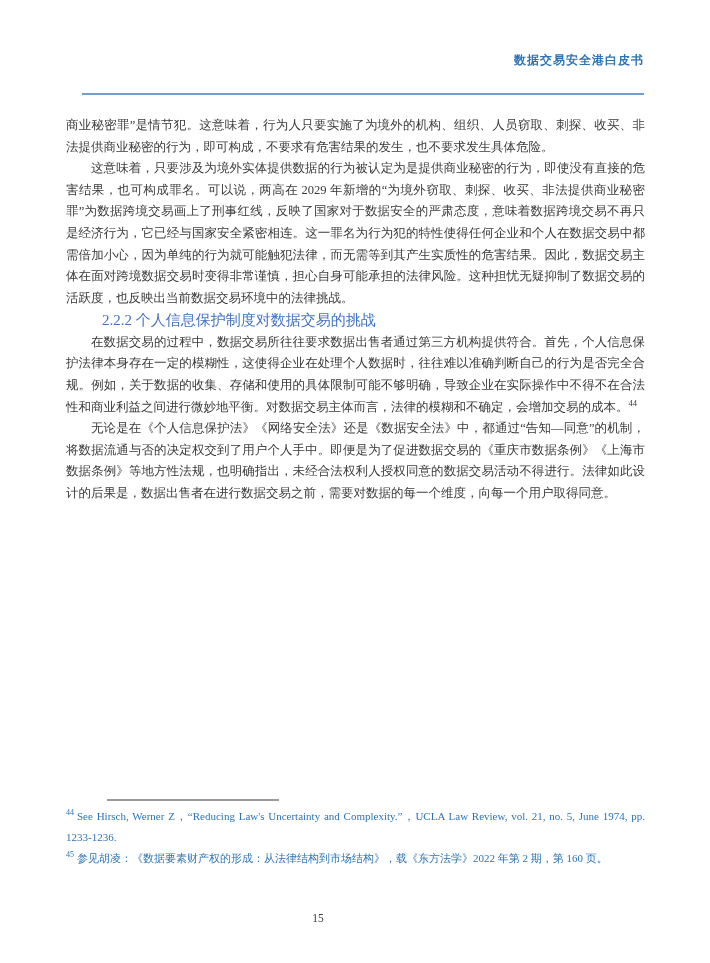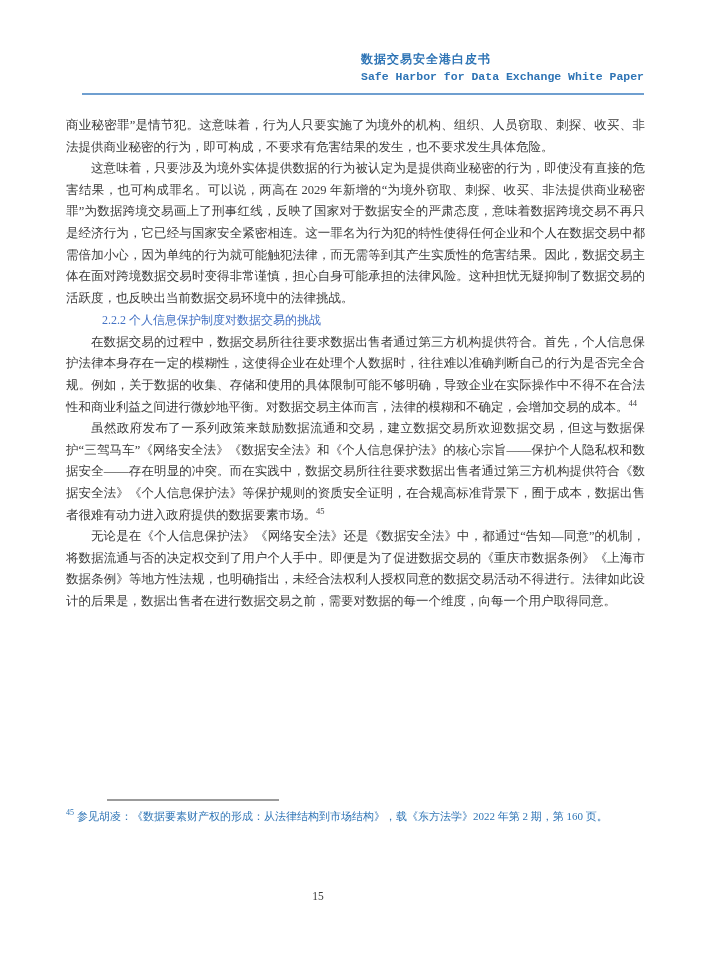"数据交易安全港白皮书" .hdr { font-family: Liberation Mono, monospace -> none; text-align: left -> center }
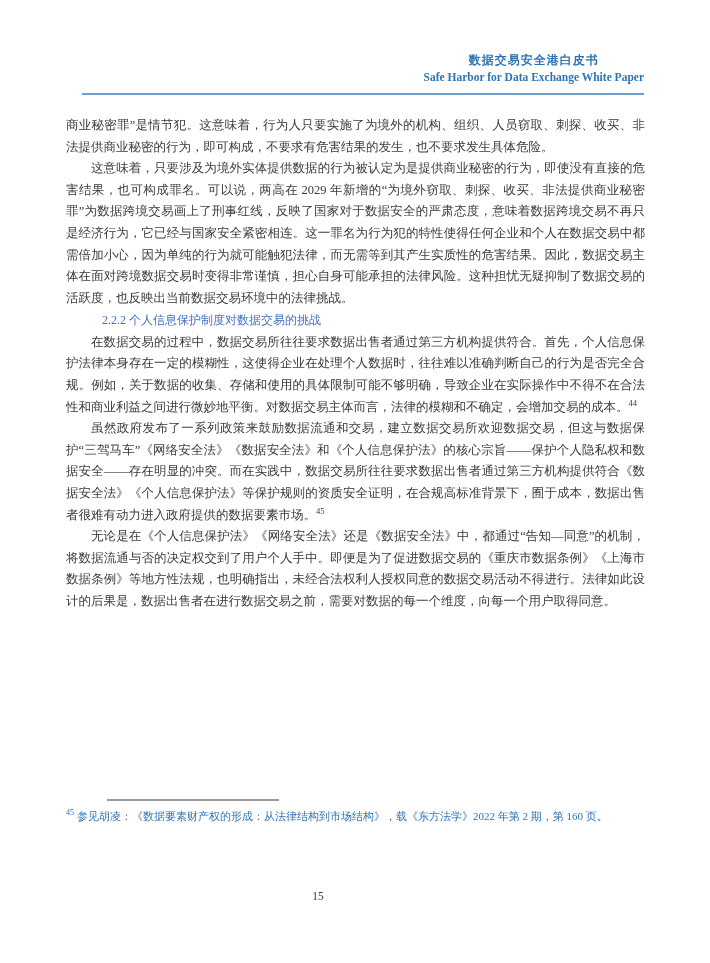"Safe Harbor for Data Exchange" div.hdr-en { html: <div>Safe Harbor for Data Exchange White Paper</div> -> none }
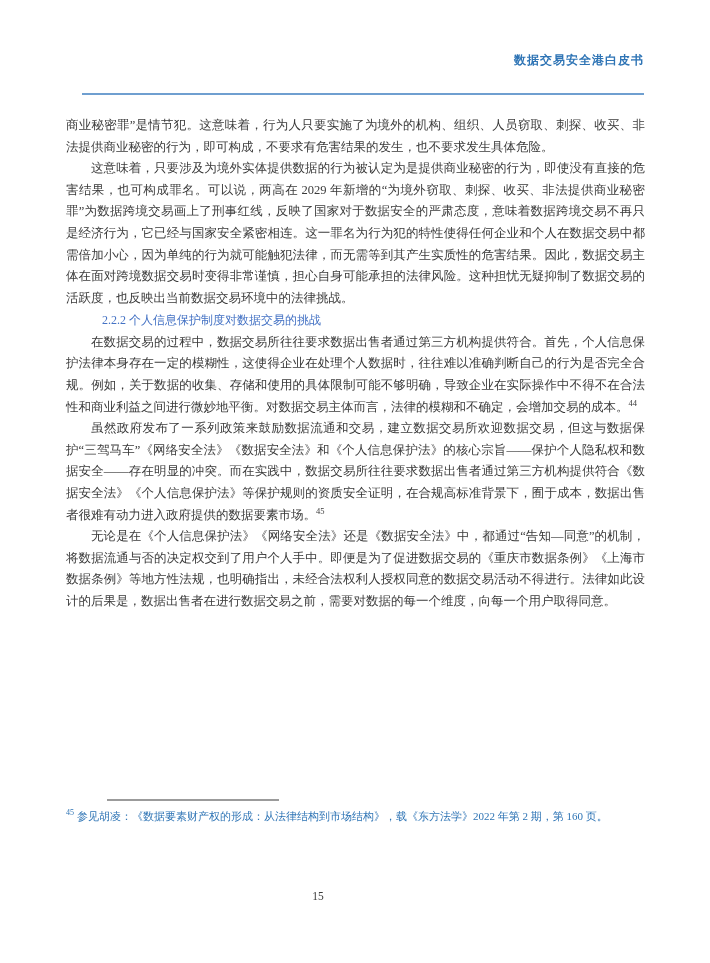"2.2.2 个人信息保护制度对数据交易的挑战" .sec-heading { font-size: 12px -> 15px }
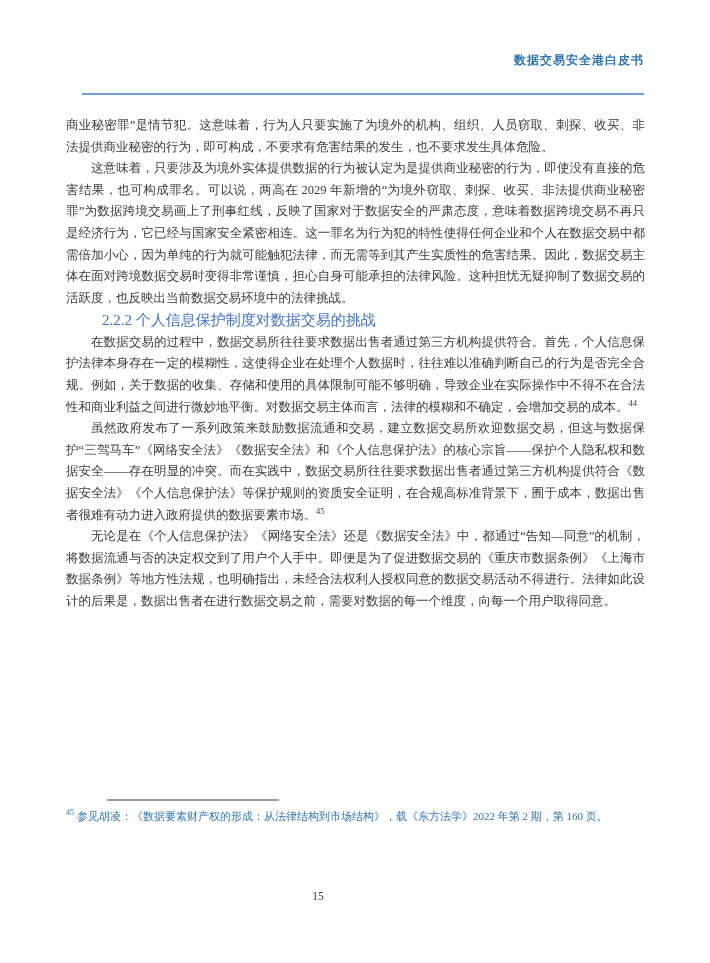"虽然政府发布了一系列政策来鼓励数据流通和交易，建立数据交易所欢迎数据交易，但这与" p.ind { html: <p><span>虽然政府发布了一系列政策来鼓励数据流通和交易，建立数据交易所欢迎数据交易，但这与数据保护“三驾马车”《网络安全法》《数据安全法》和《个人信息保护法》的核心宗旨——保护个人隐私权和数据安全——存在明显的冲突。而在实践中，数据交易所往往要求数据出售者通过第三方机构提供符合《数据安全法》《个人信息保护法》等保护规则的资质安全证明，在合规高标准背景下，囿于成本，数据出售者很难有动力进入政府提供的数据要素市场。</span><sup>45</sup></p> -> none }
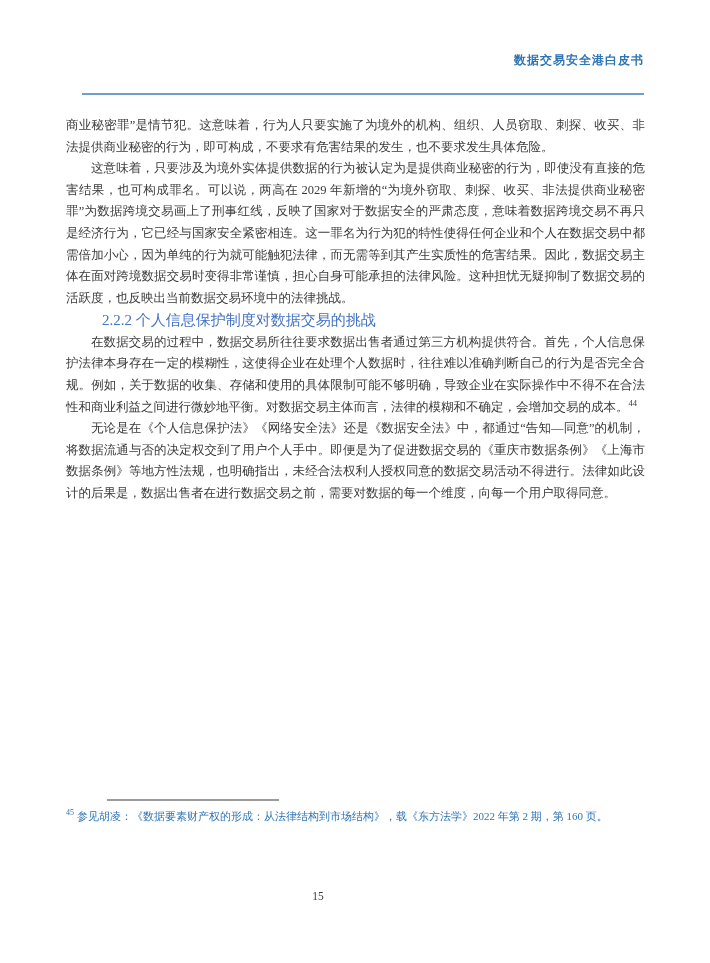"44 See Hirsch, Werner Z，“Reducing" p.fn { html: none -> <p><sup>44</sup><span>See Hirsch, Werner Z，“Reducing Law's Uncertainty and Complexity.”，UCLA Law Review, vol. 21, no. 5, June 1974, pp. 1233-1236.</span></p> }
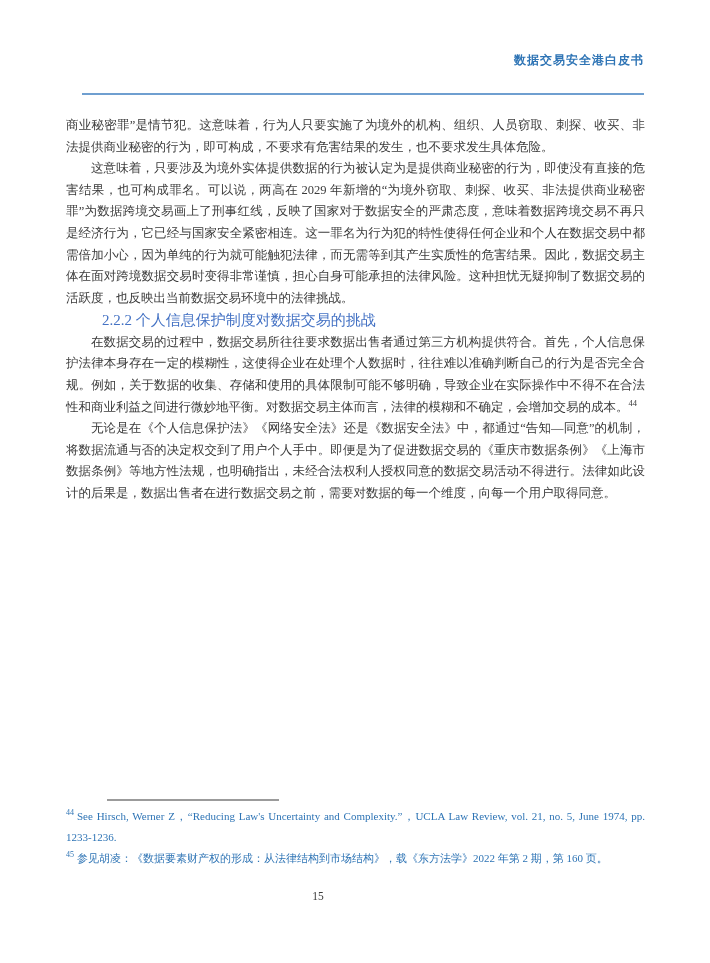"15" .pageno { top: 890px -> 912px }
